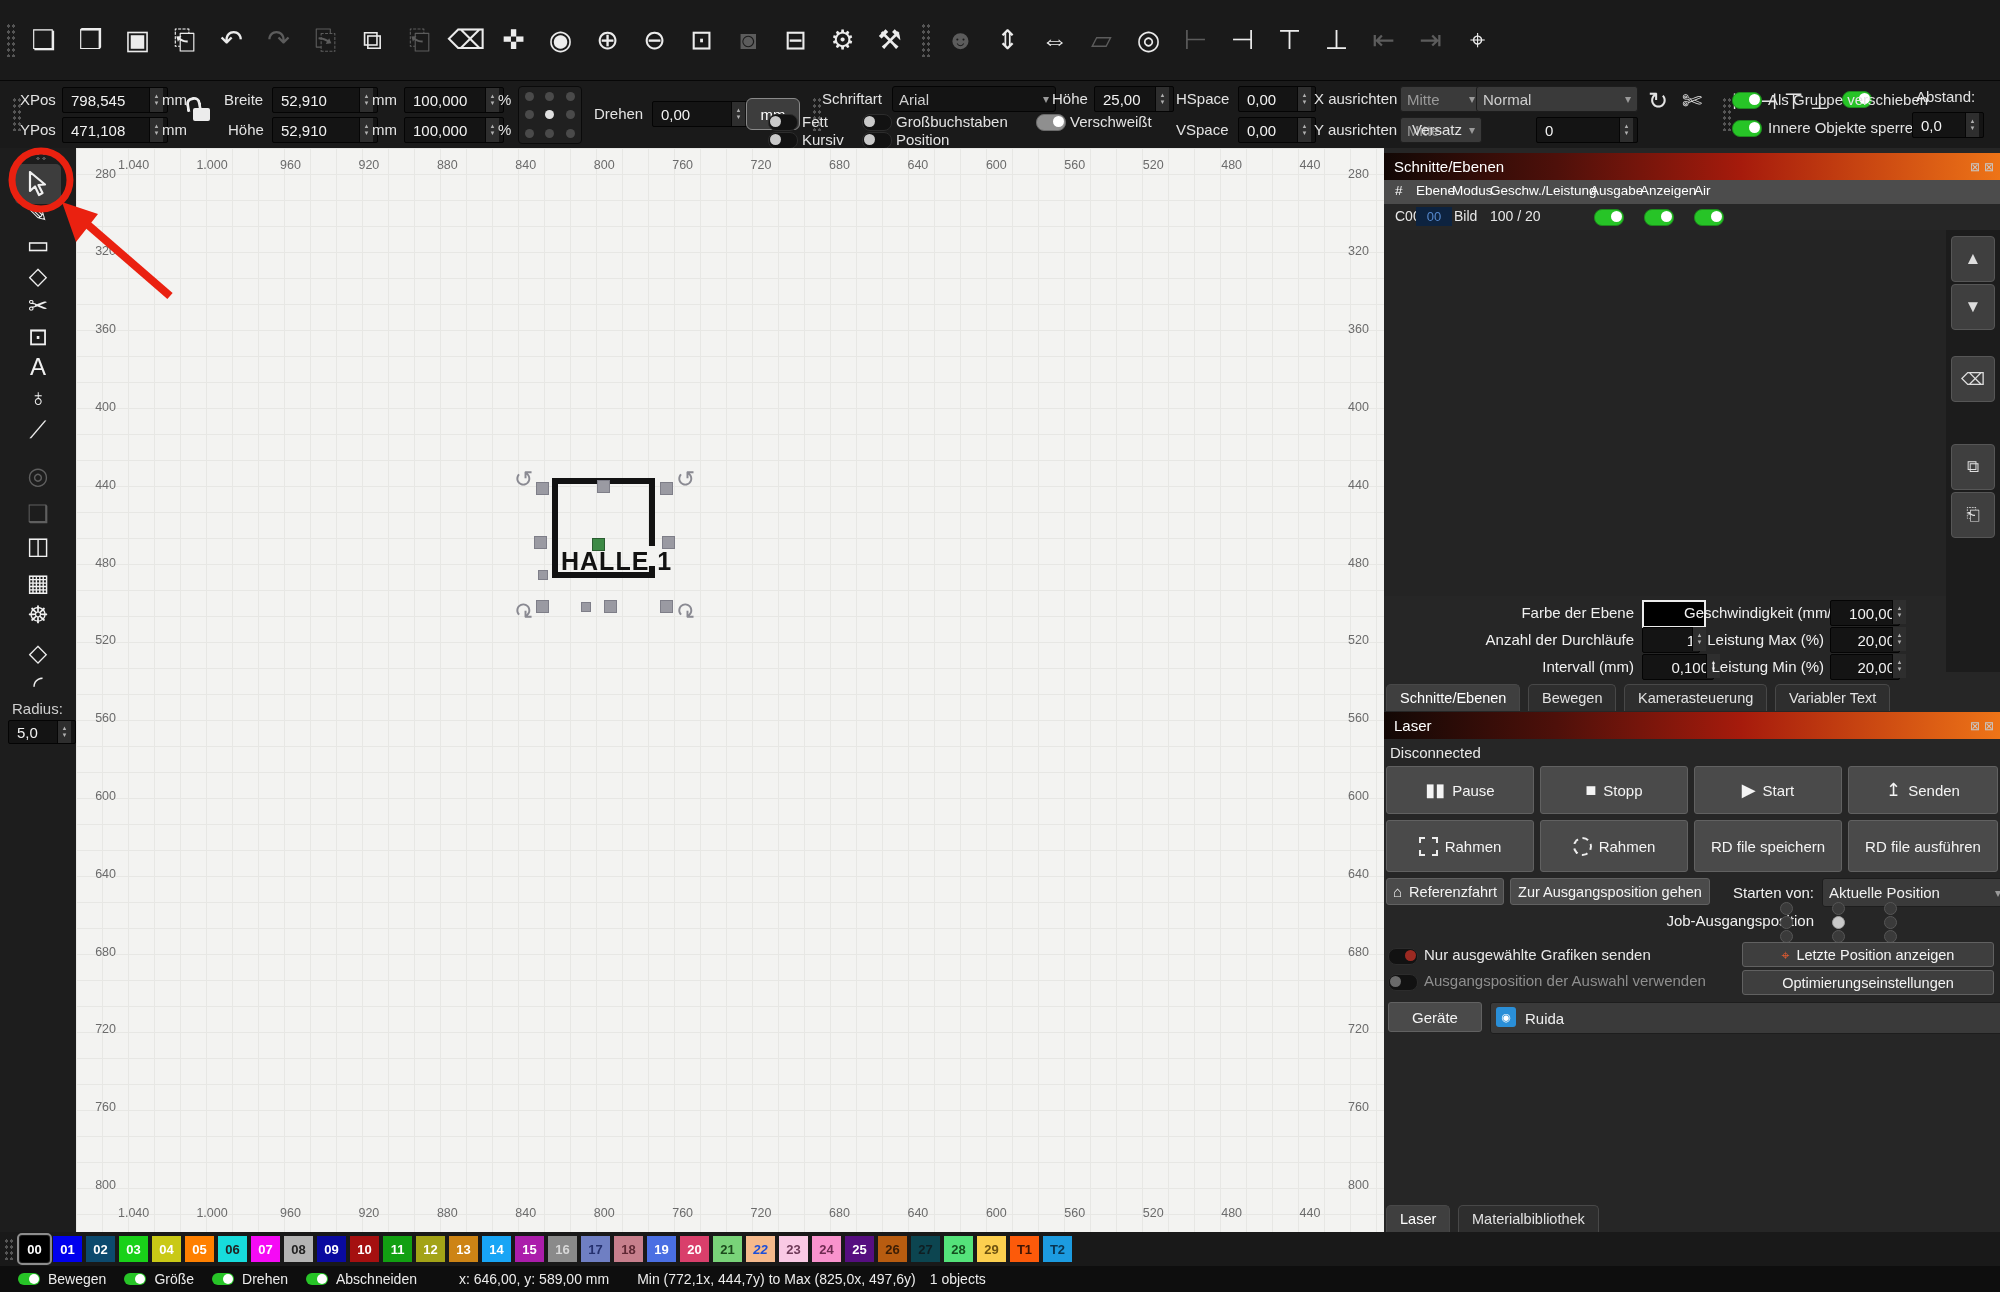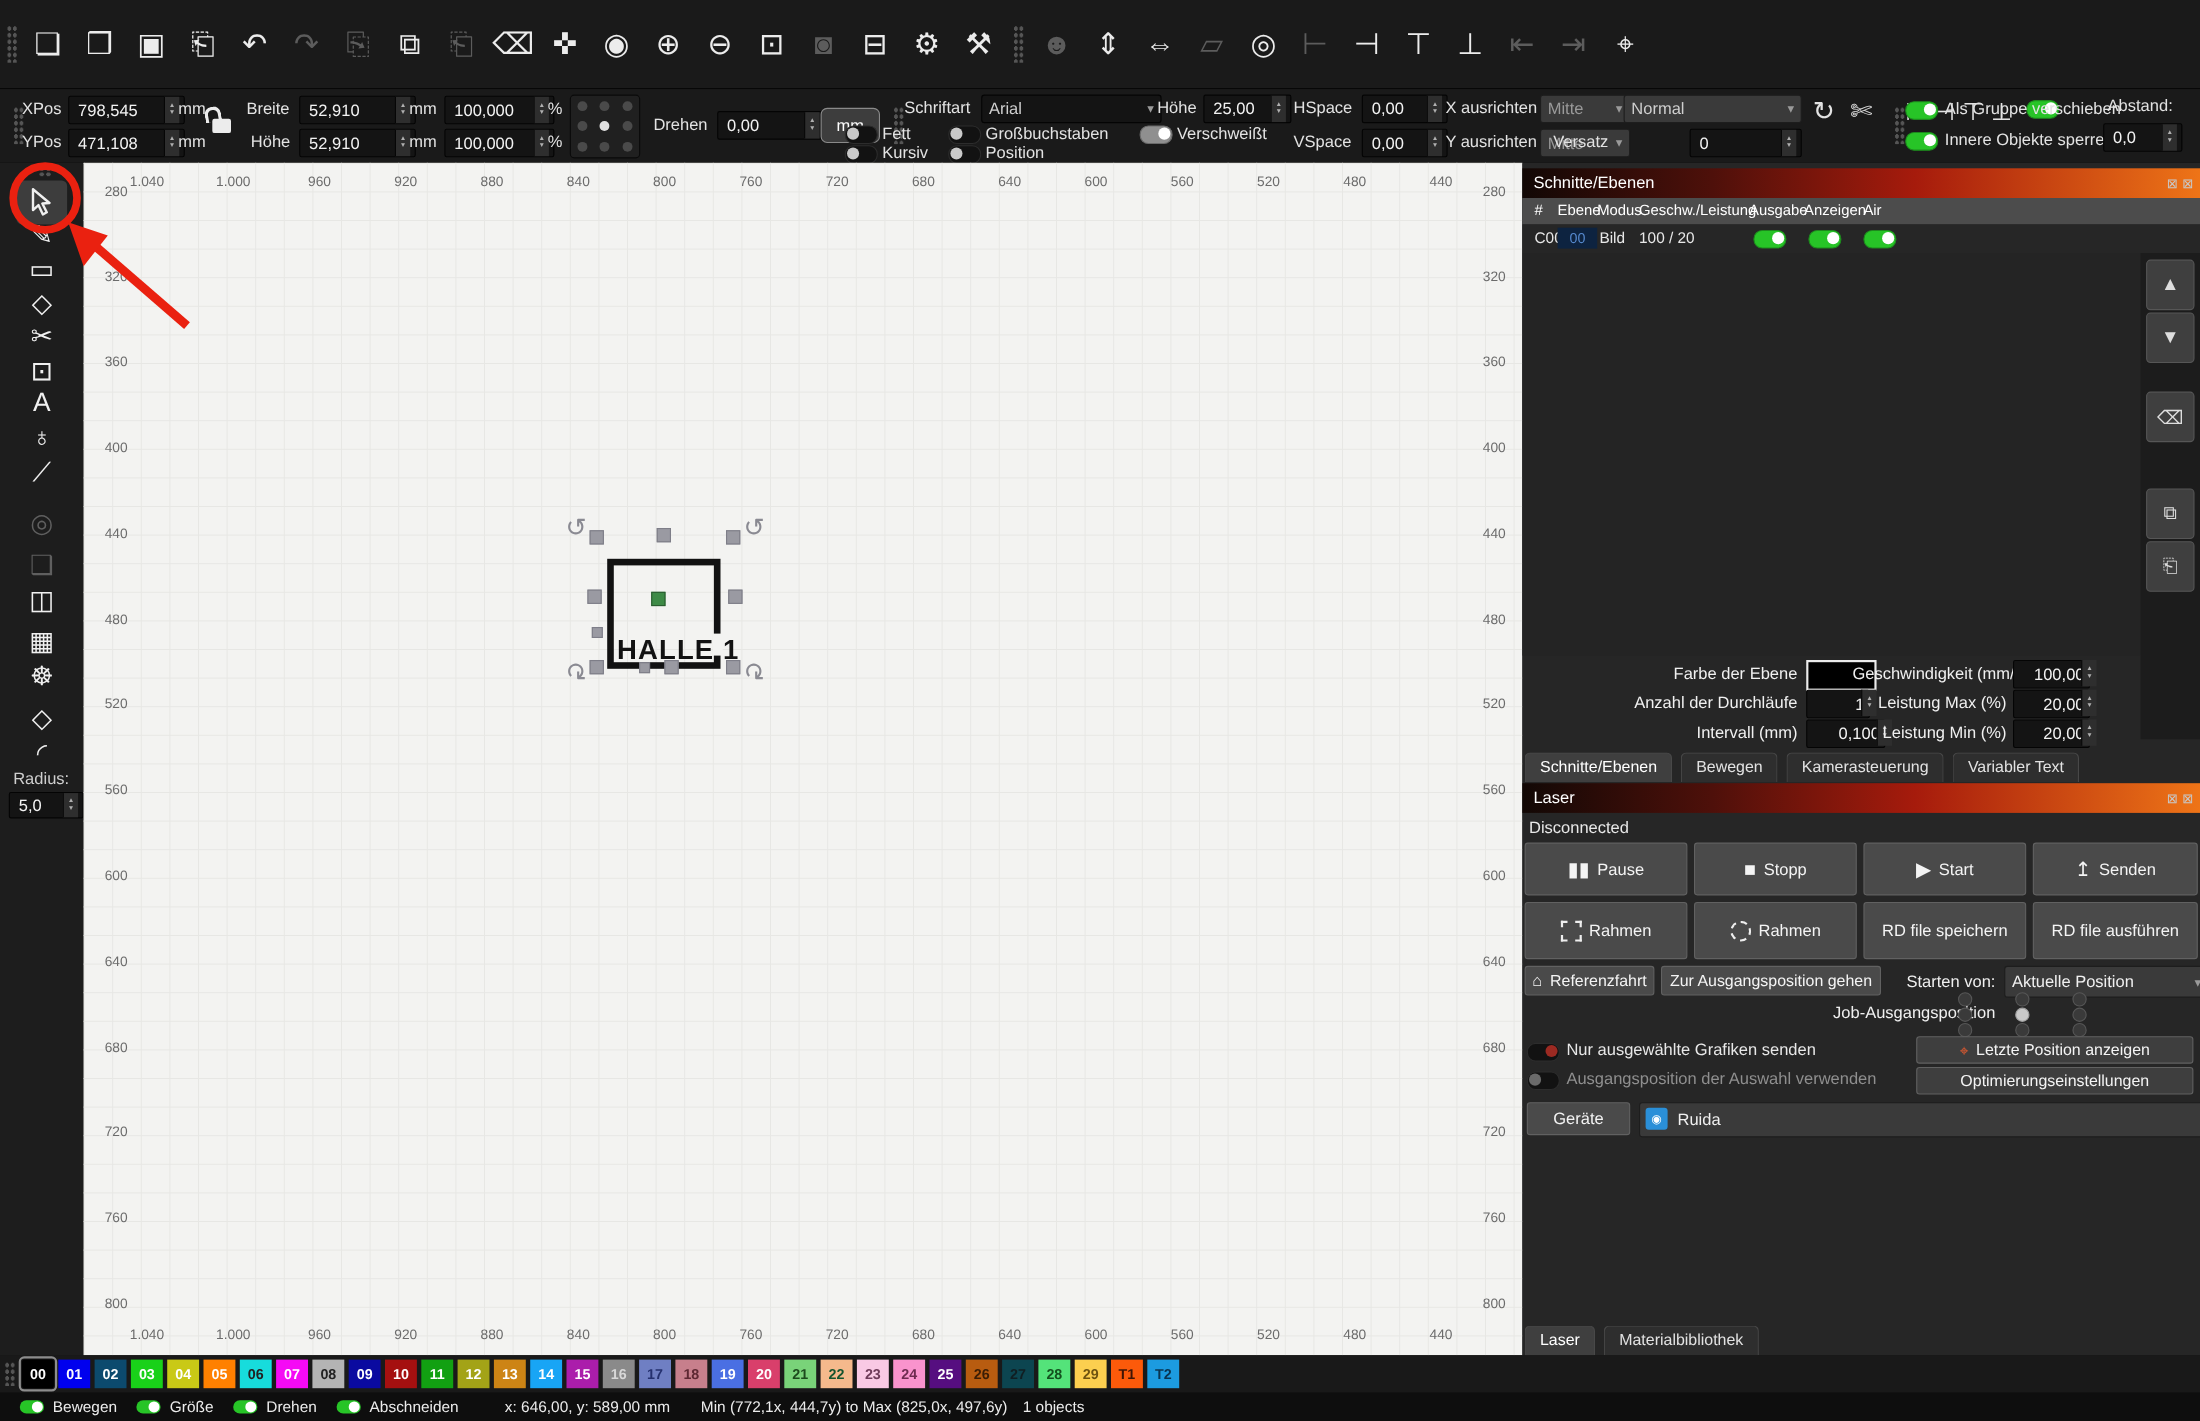"HALLE 1" .obj { top: 360px -> 330px }
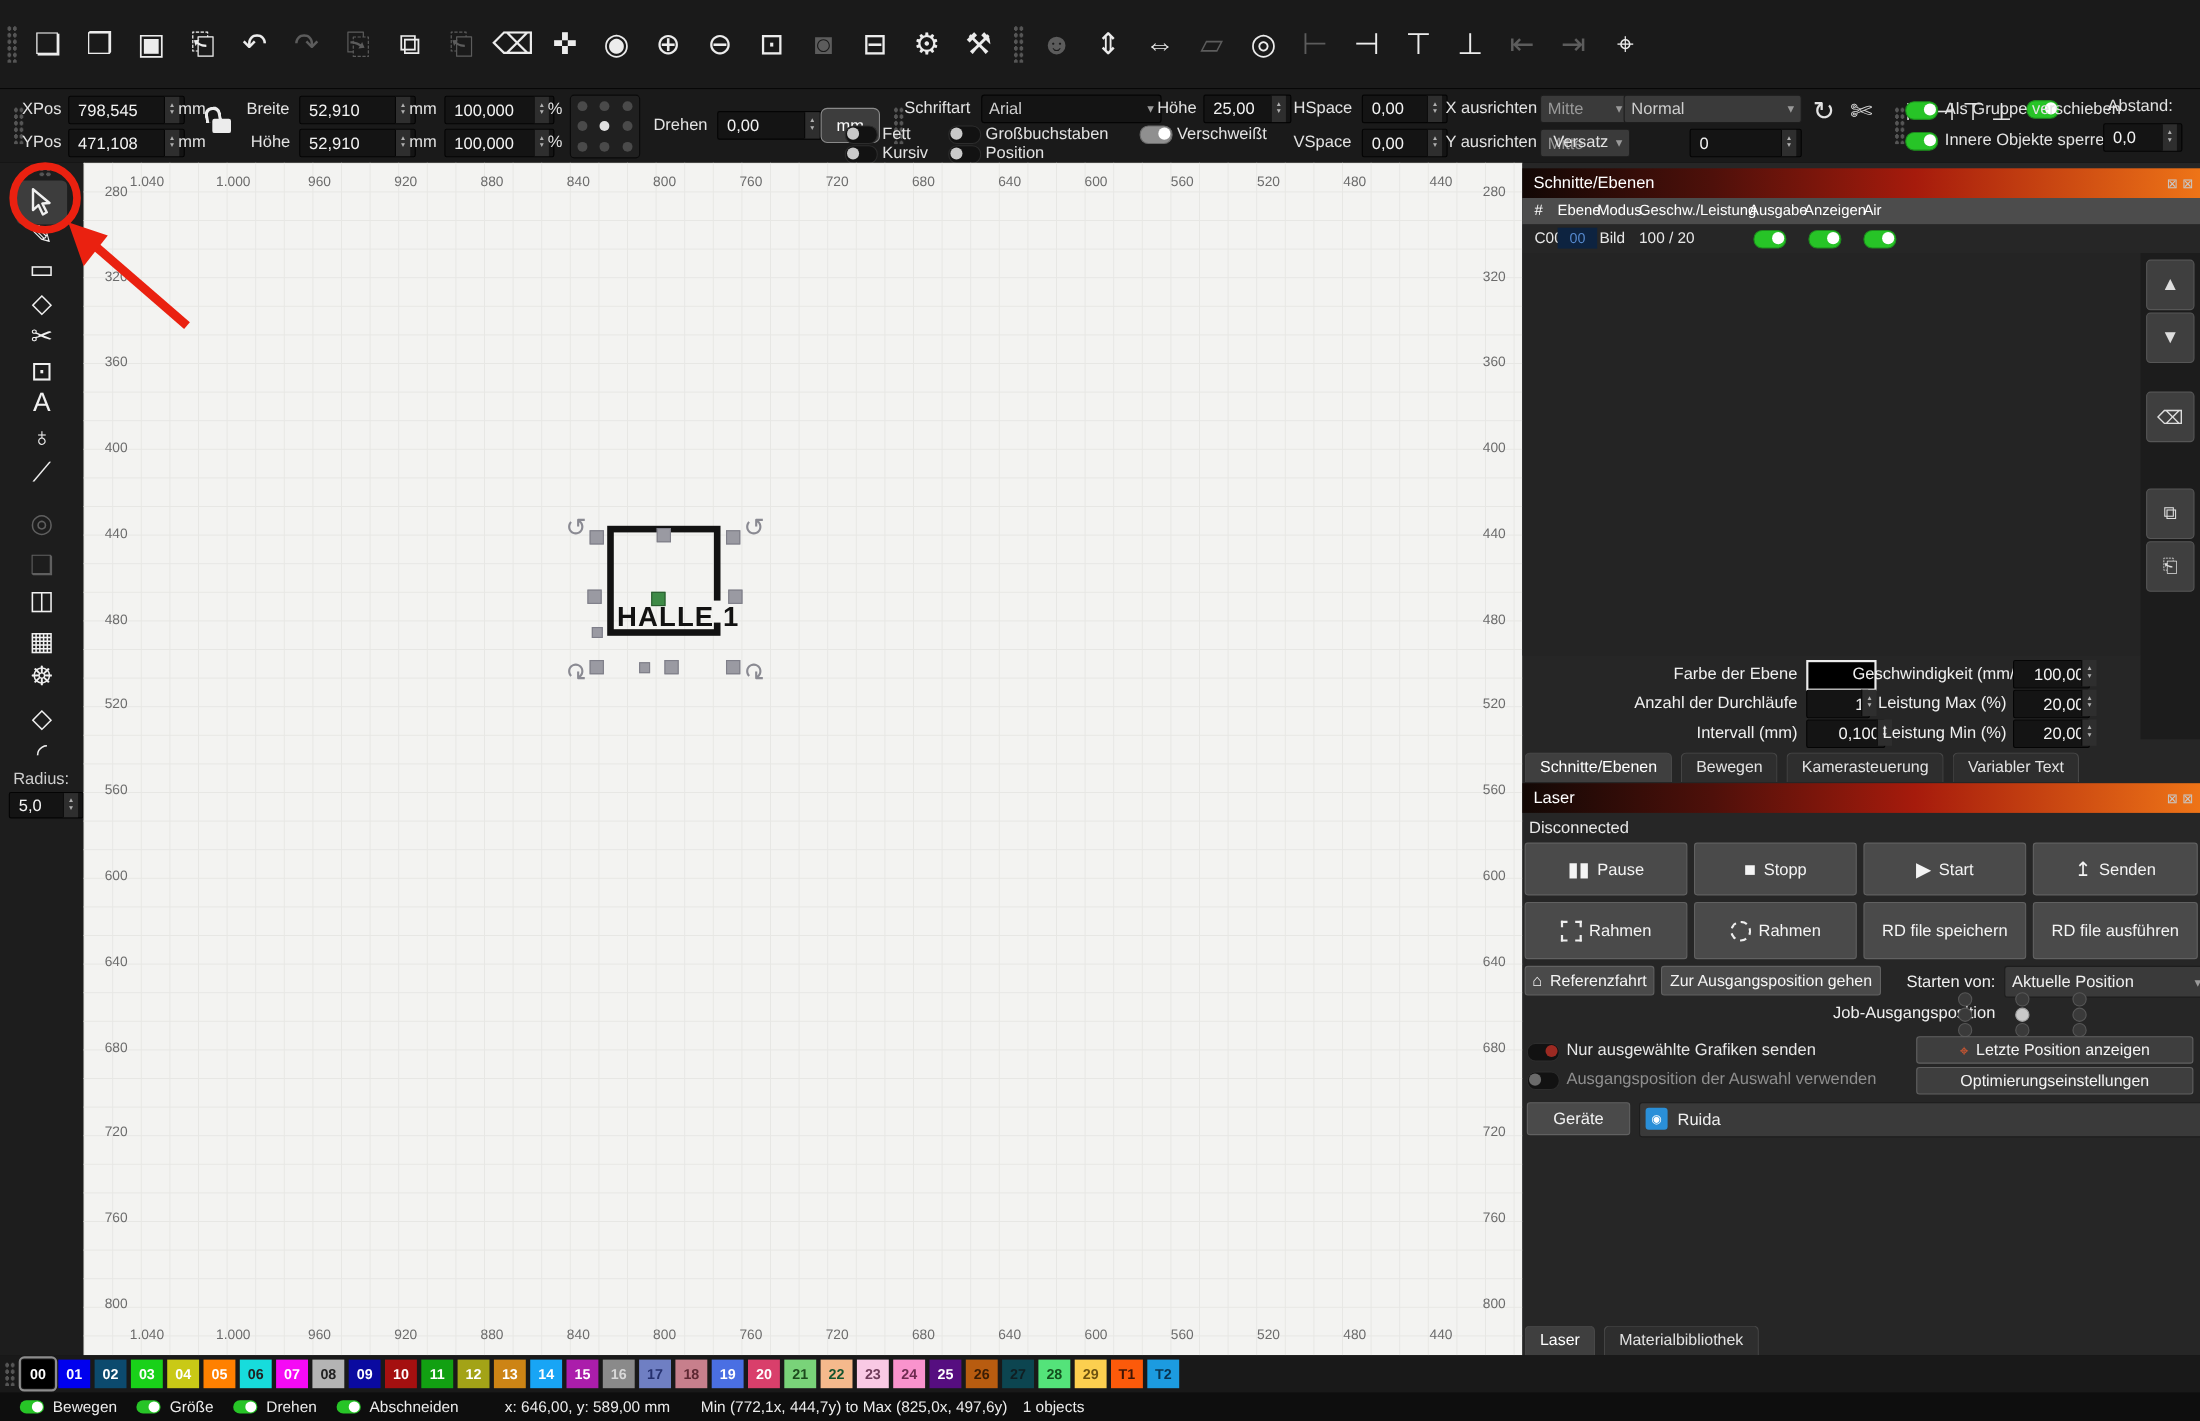"22" span.chip { color: #14532d -> #1d4ed8; font-style: none -> italic }
